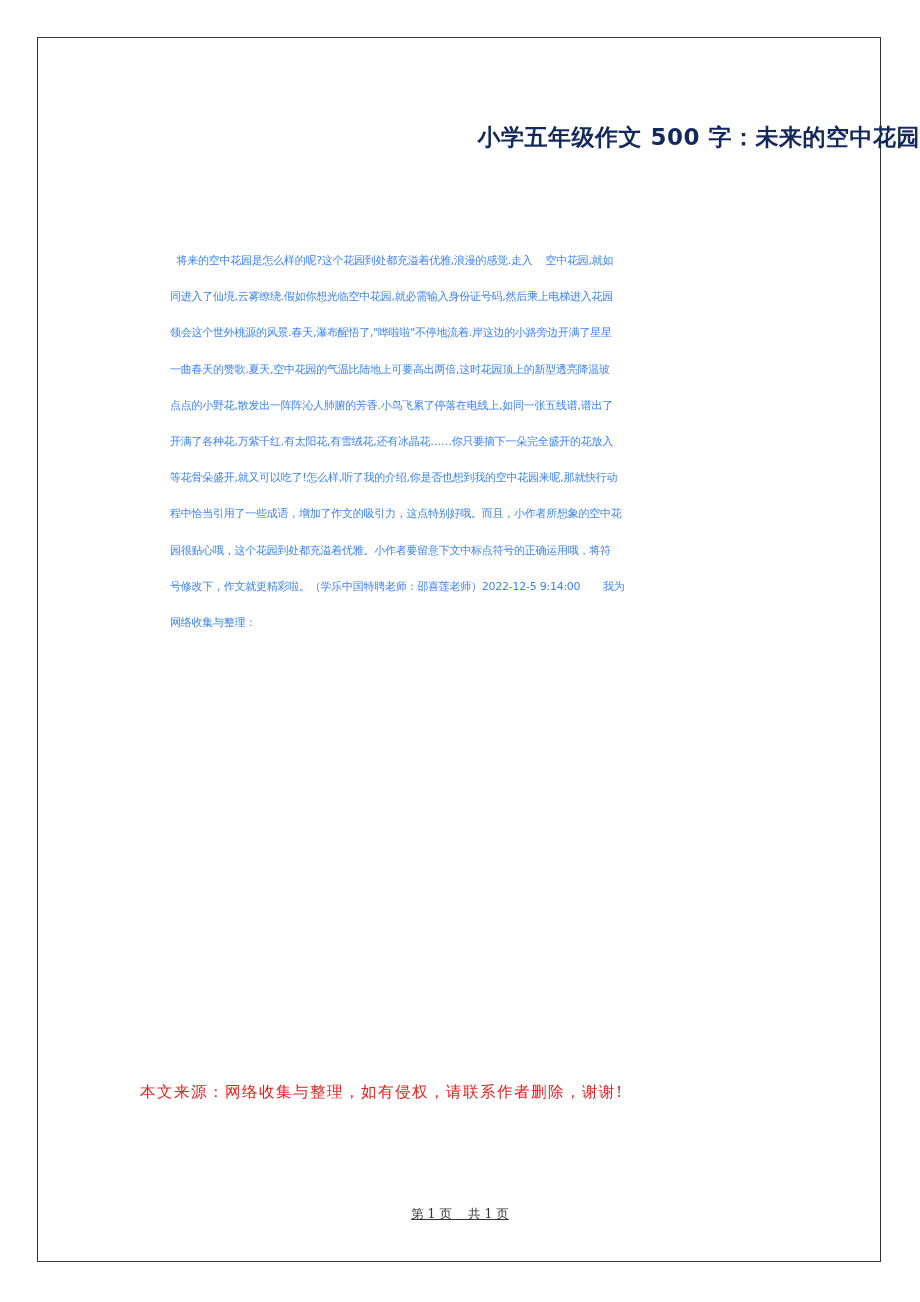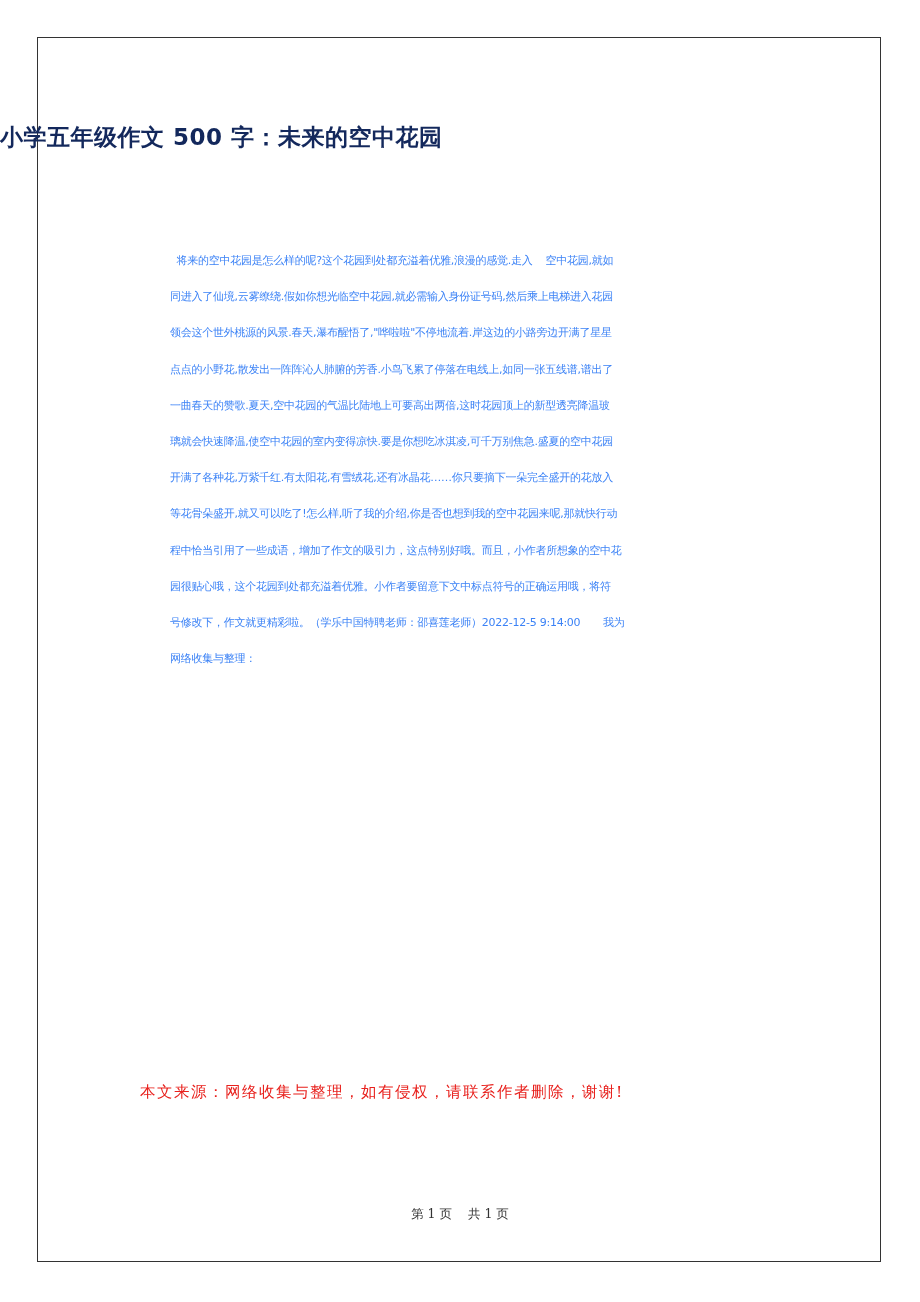"小学五年级作文 500 字：未来的空中花园" .doc-title { text-align: left -> right }
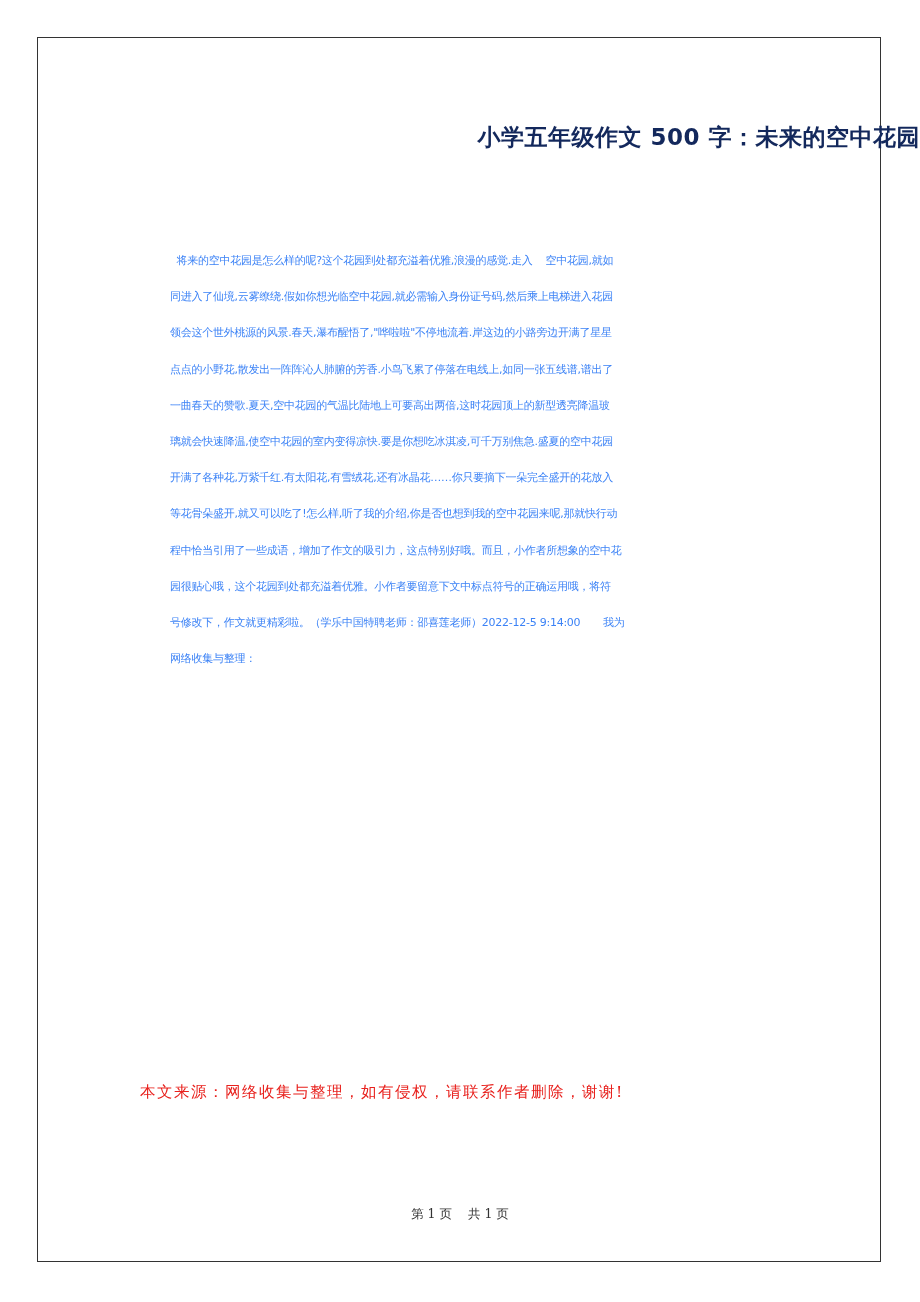"点点的小野花,散发出一阵阵沁人肺腑的芳香.小鸟飞累了停落在电线上,如同一张五线谱" span.line { order: before "一曲春天的赞歌.夏天,空中花园的气温比陆地上可要高出两倍,这时花园顶上的新型透亮" -> after "一曲春天的赞歌.夏天,空中花园的气温比陆地上可要高出两倍,这时花园顶上的新型透亮" }
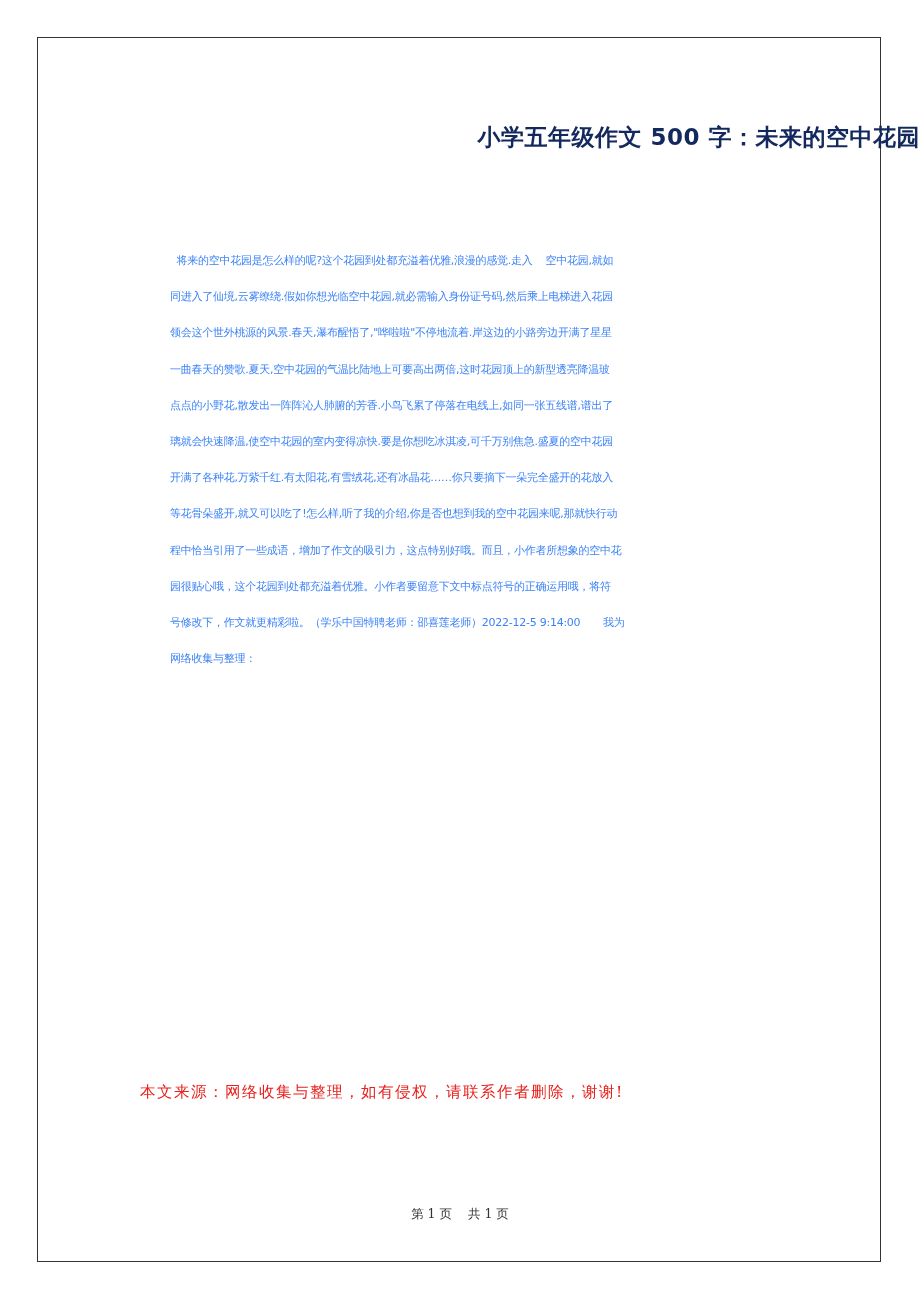"璃就会快速降温,使空中花园的室内变得凉快.要是你想吃冰淇凌,可千万别焦急.盛夏的" span.line { html: <span>璃就会快速降温,使空中花园的室内变得凉快.要是你想吃冰淇凌,可千万别焦急.盛夏的空中花园</span> -> none }
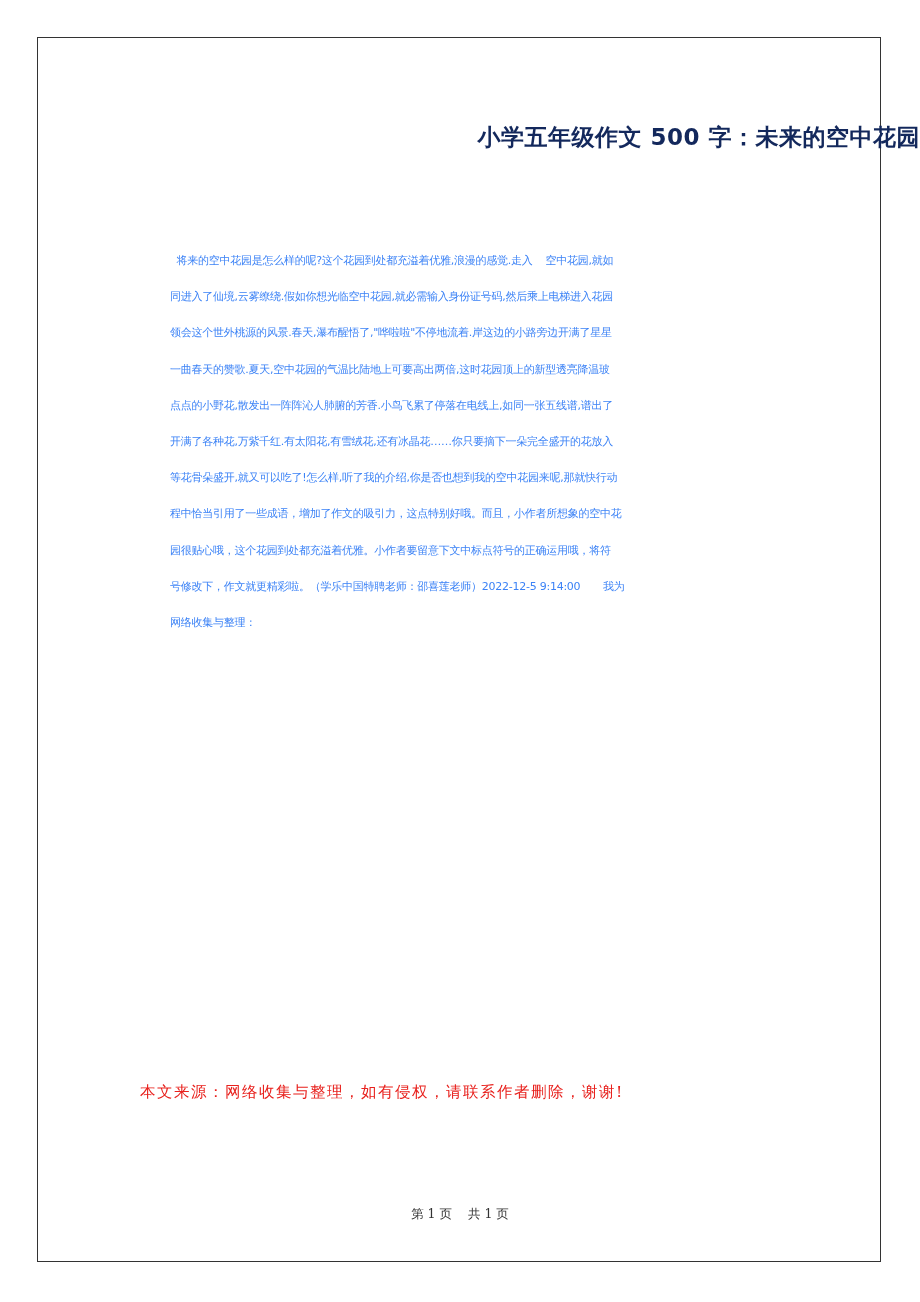"第 1 页 共 1" .page-footer { text-decoration: none -> underline }
